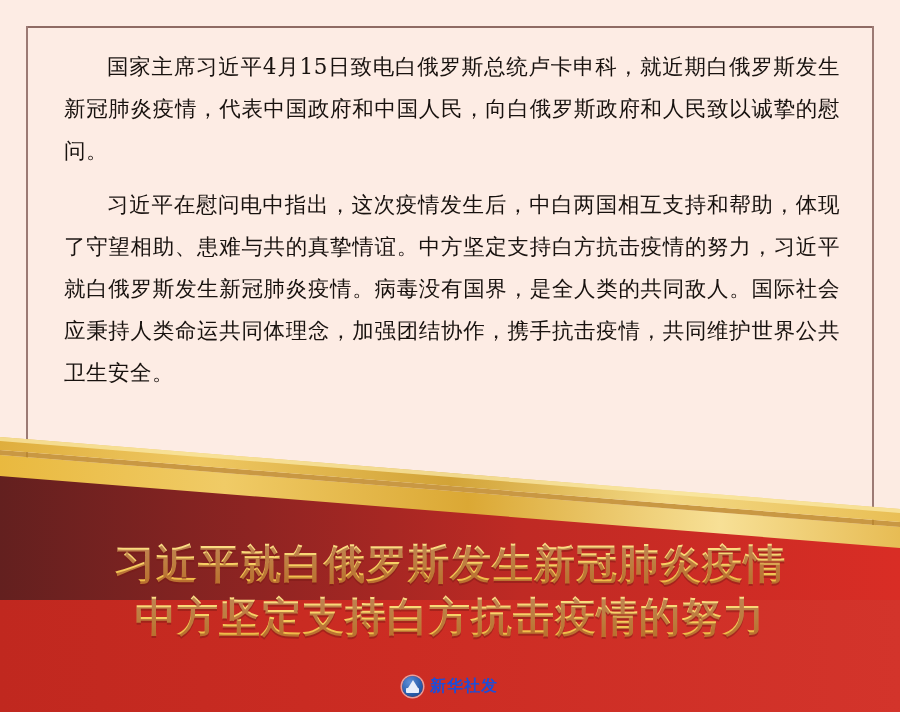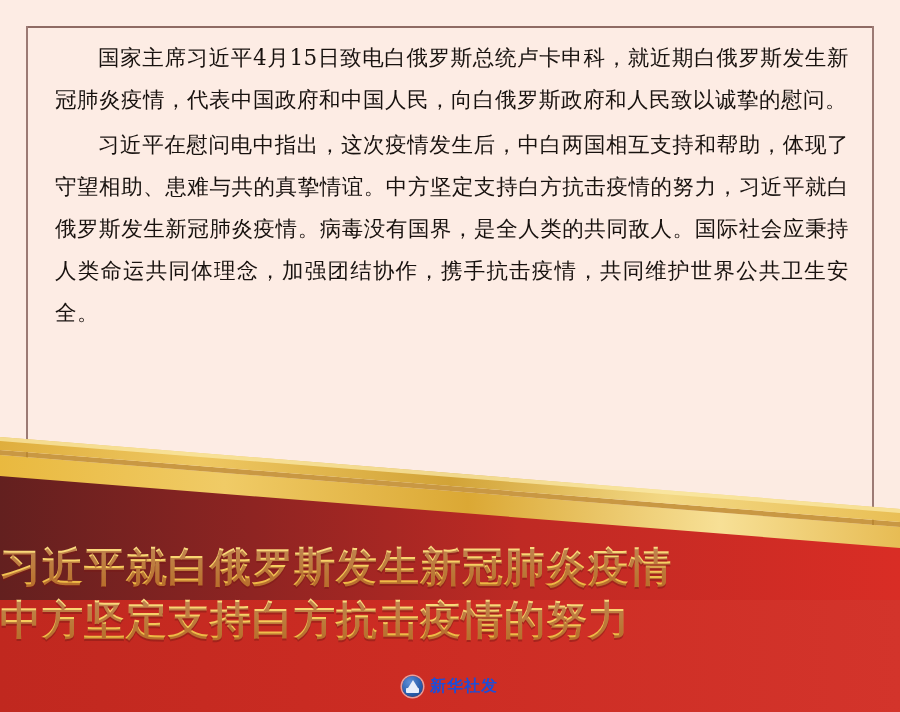"国家主席习近平4月15日致电白俄罗斯总统卢卡申科，就近期白俄罗斯发生新冠肺炎疫情" .body-text p { margin: 3px -> 12px }
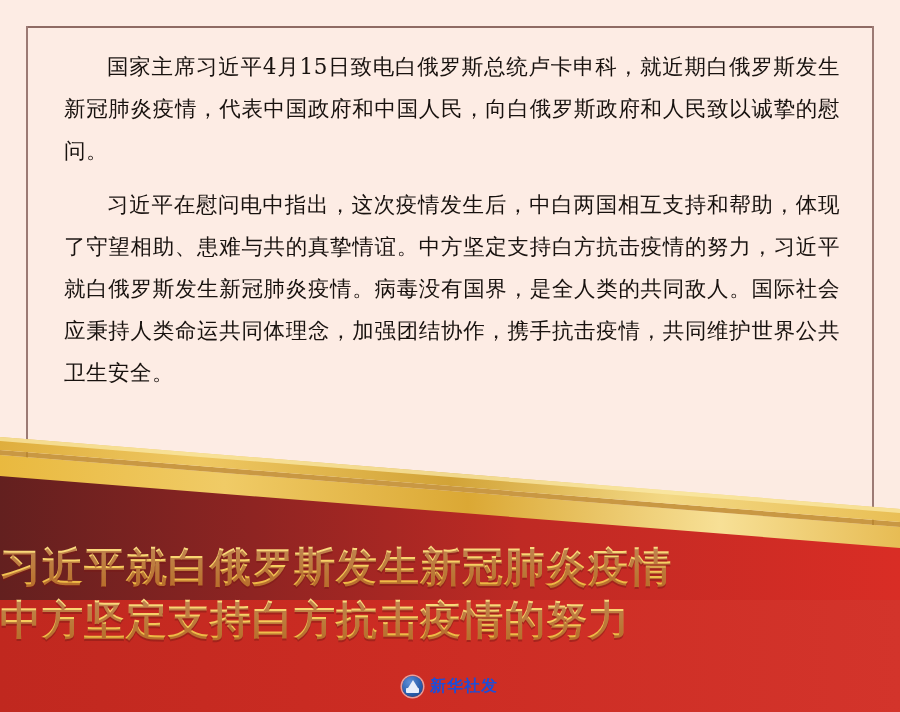"习近平就白俄罗斯发生新冠肺炎疫情" .headline { font-family: Liberation Sans, sans-serif -> Liberation Mono, monospace; text-align: none -> center }
